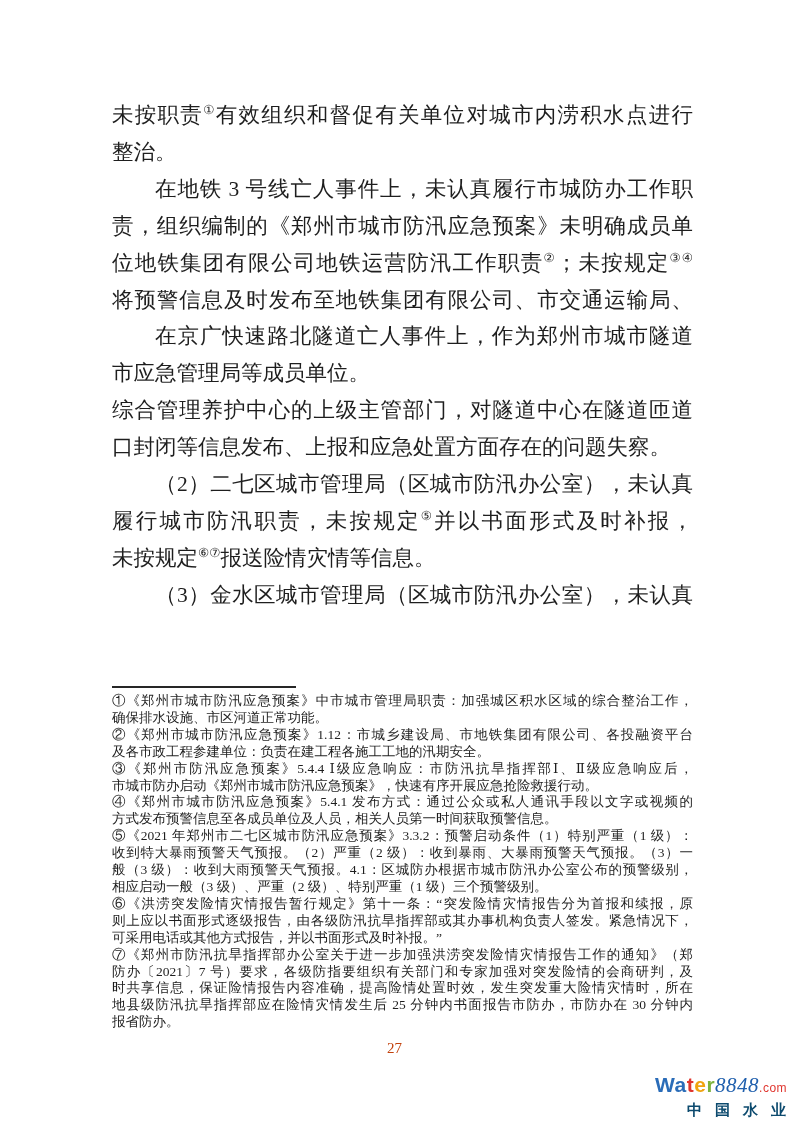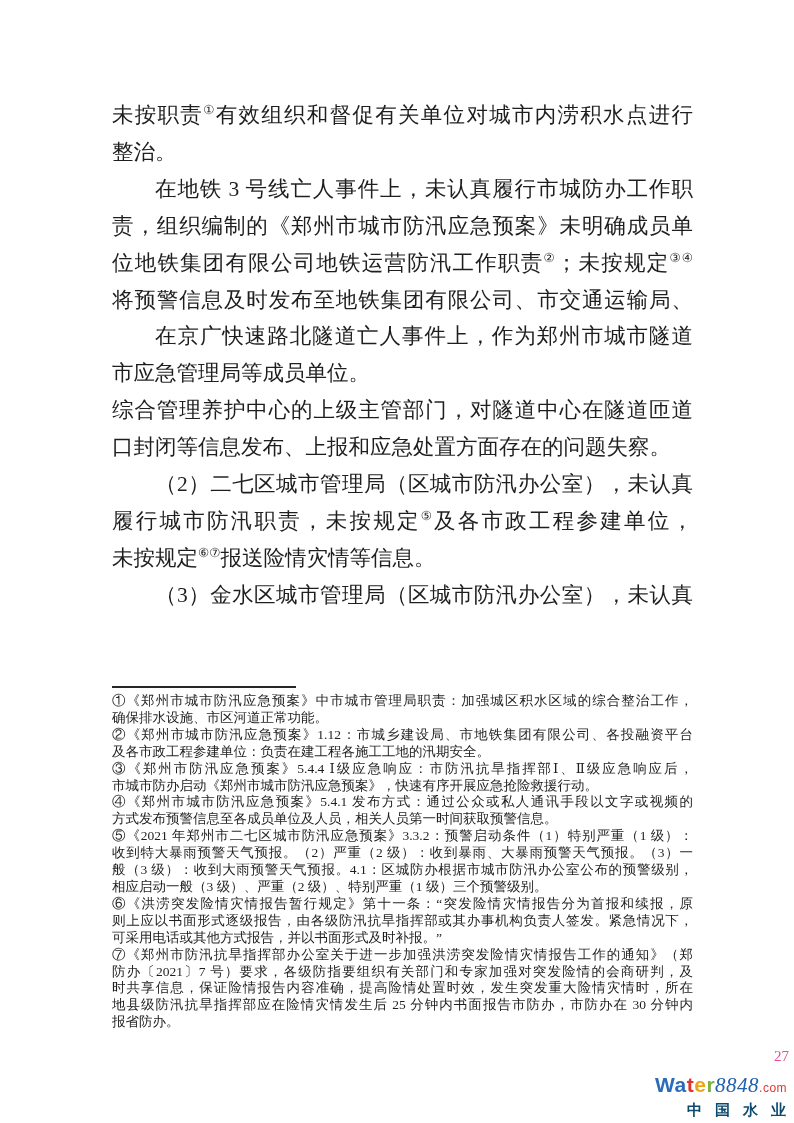"及各市政工程参建单位，" span { text: 及各市政工程参建单位 -> 并以书面形式及时补报 }
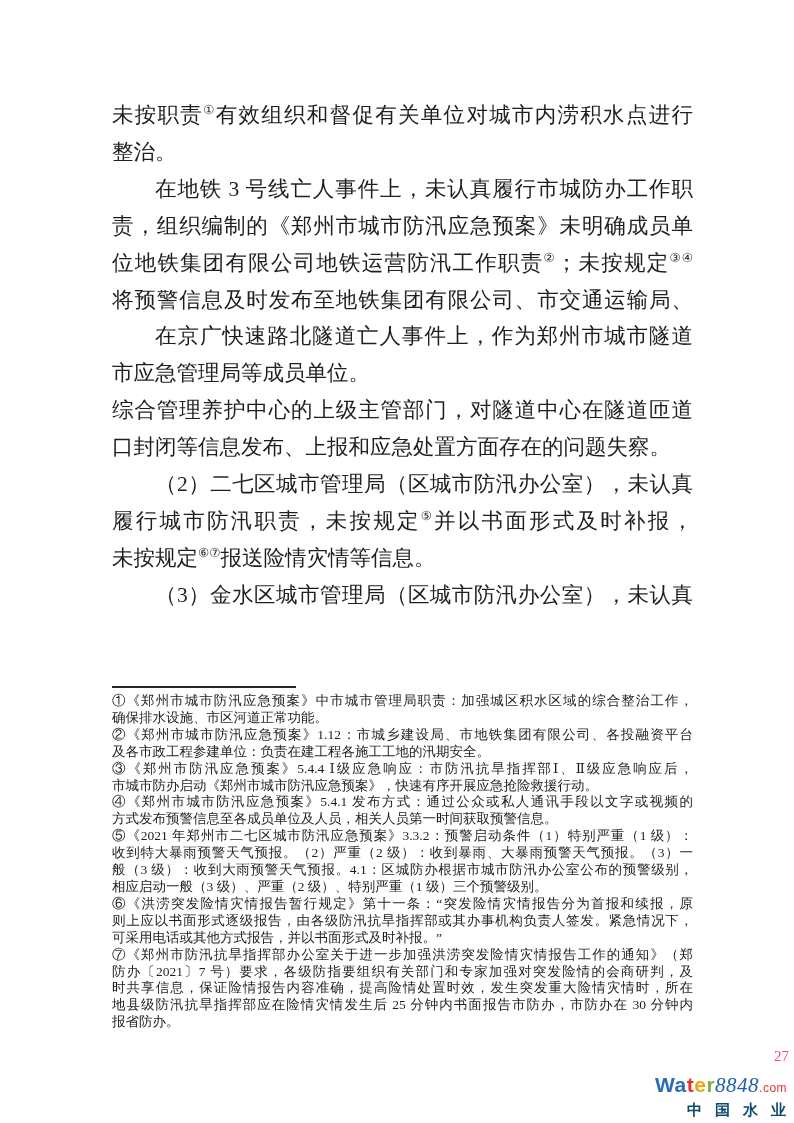"27" .page-number { color: #ec4899 -> #c2410c; margin-top: 8px -> none; text-align: right -> center }
